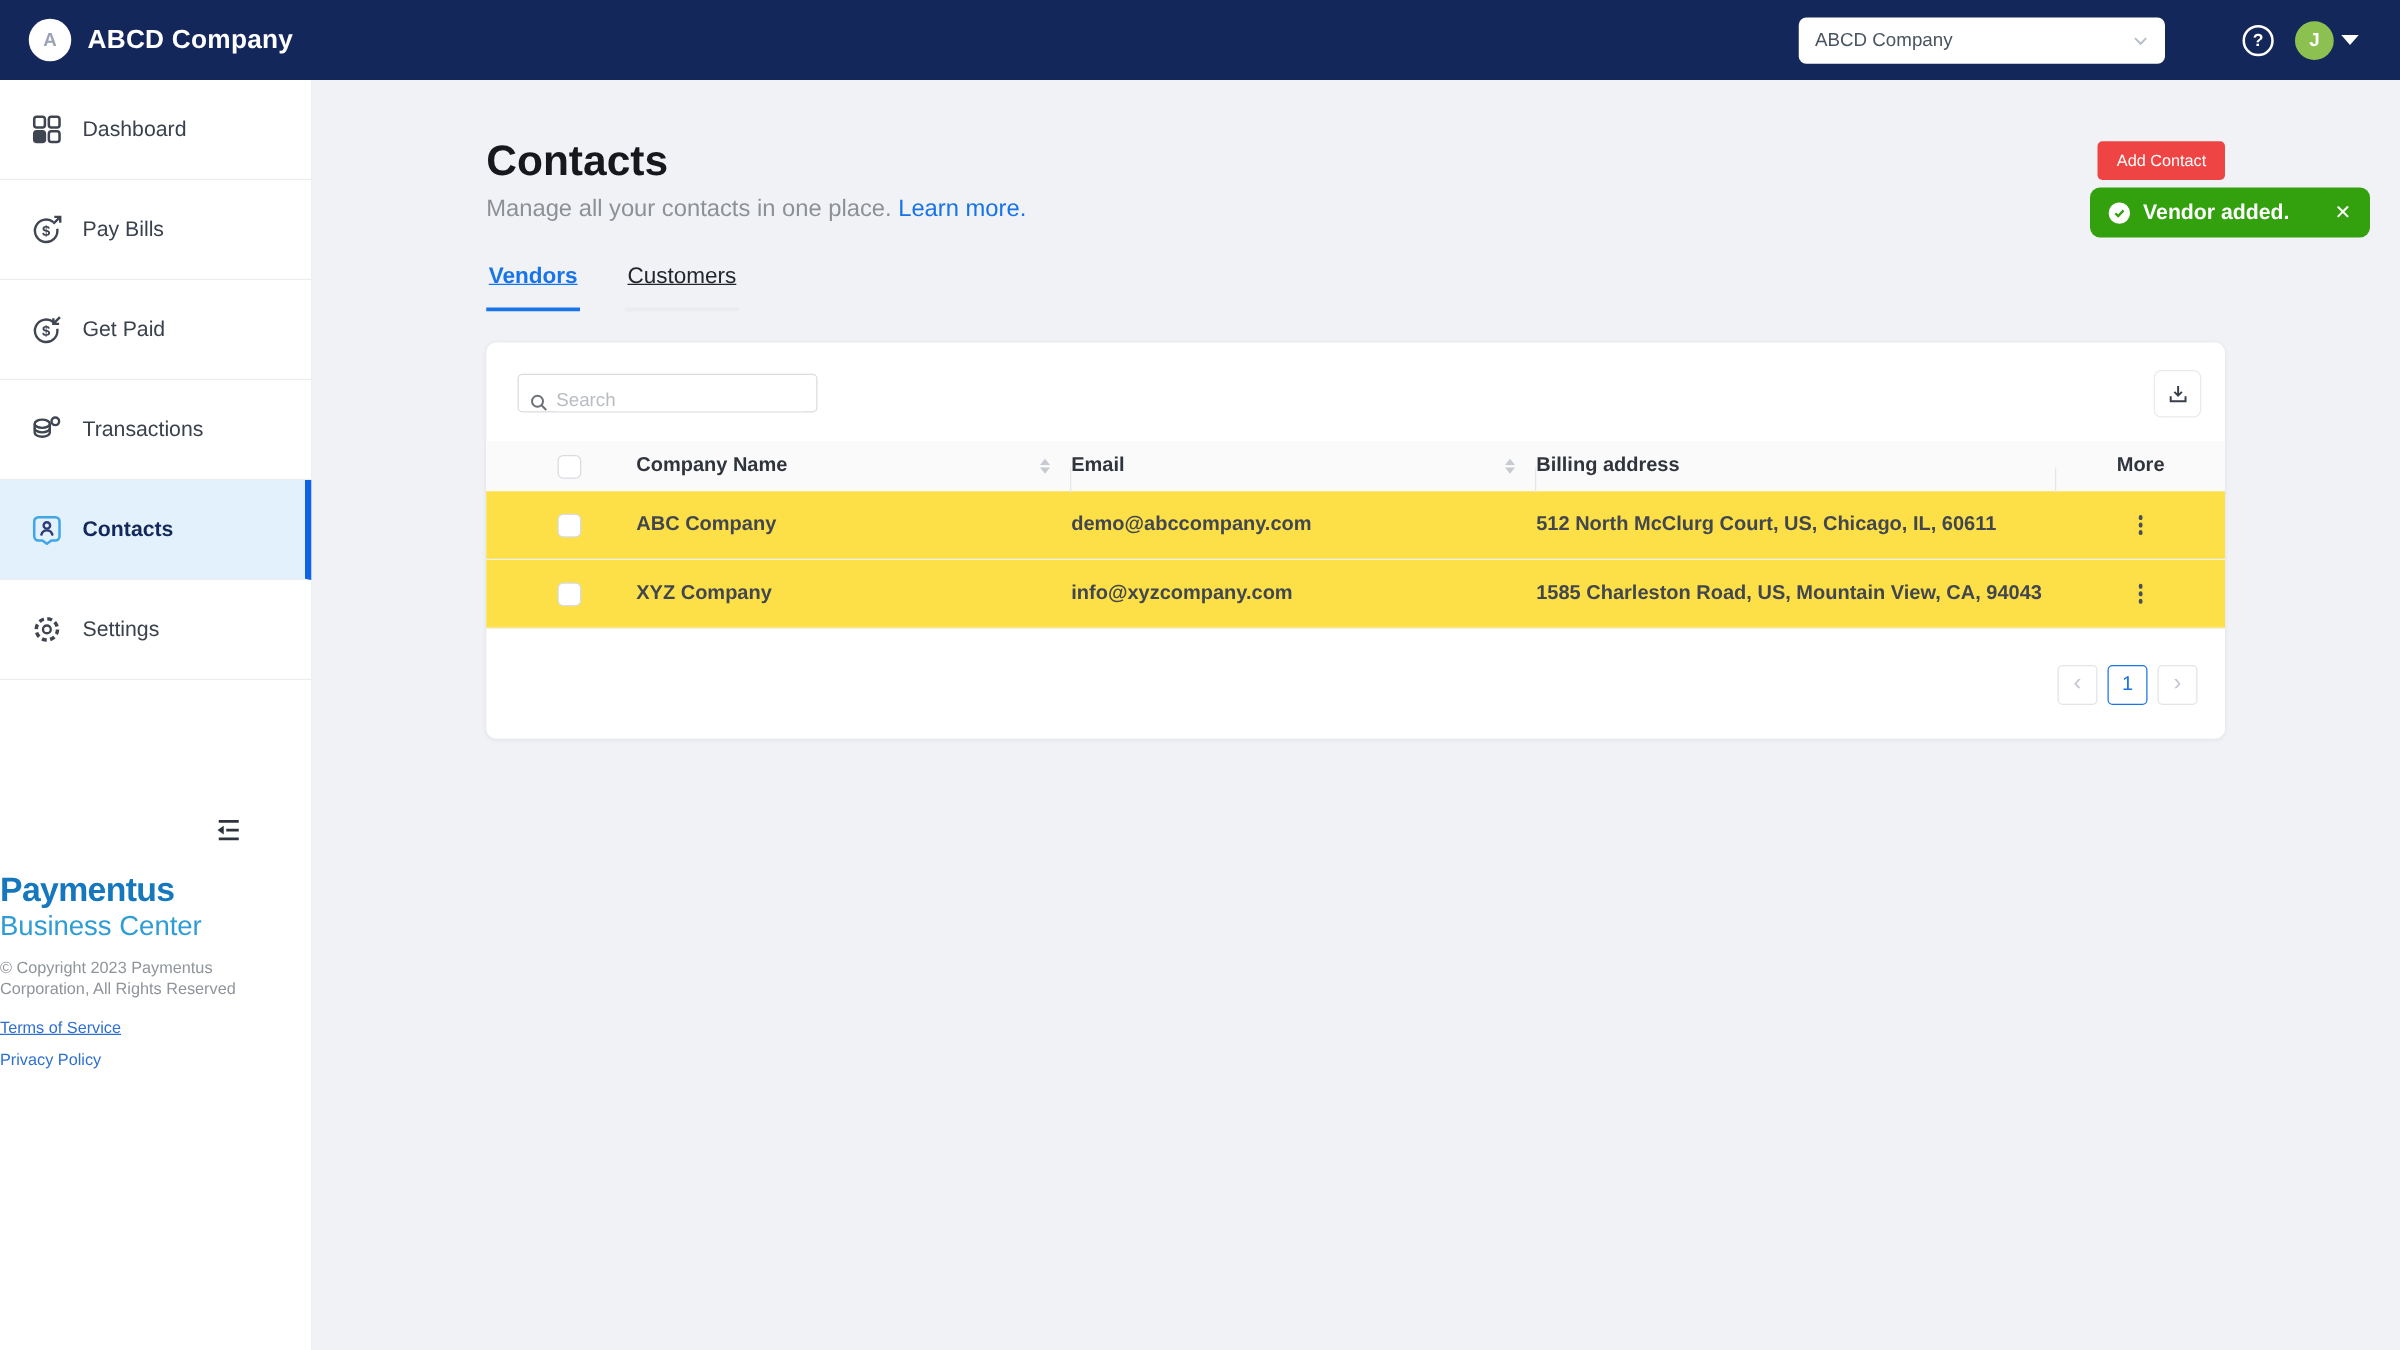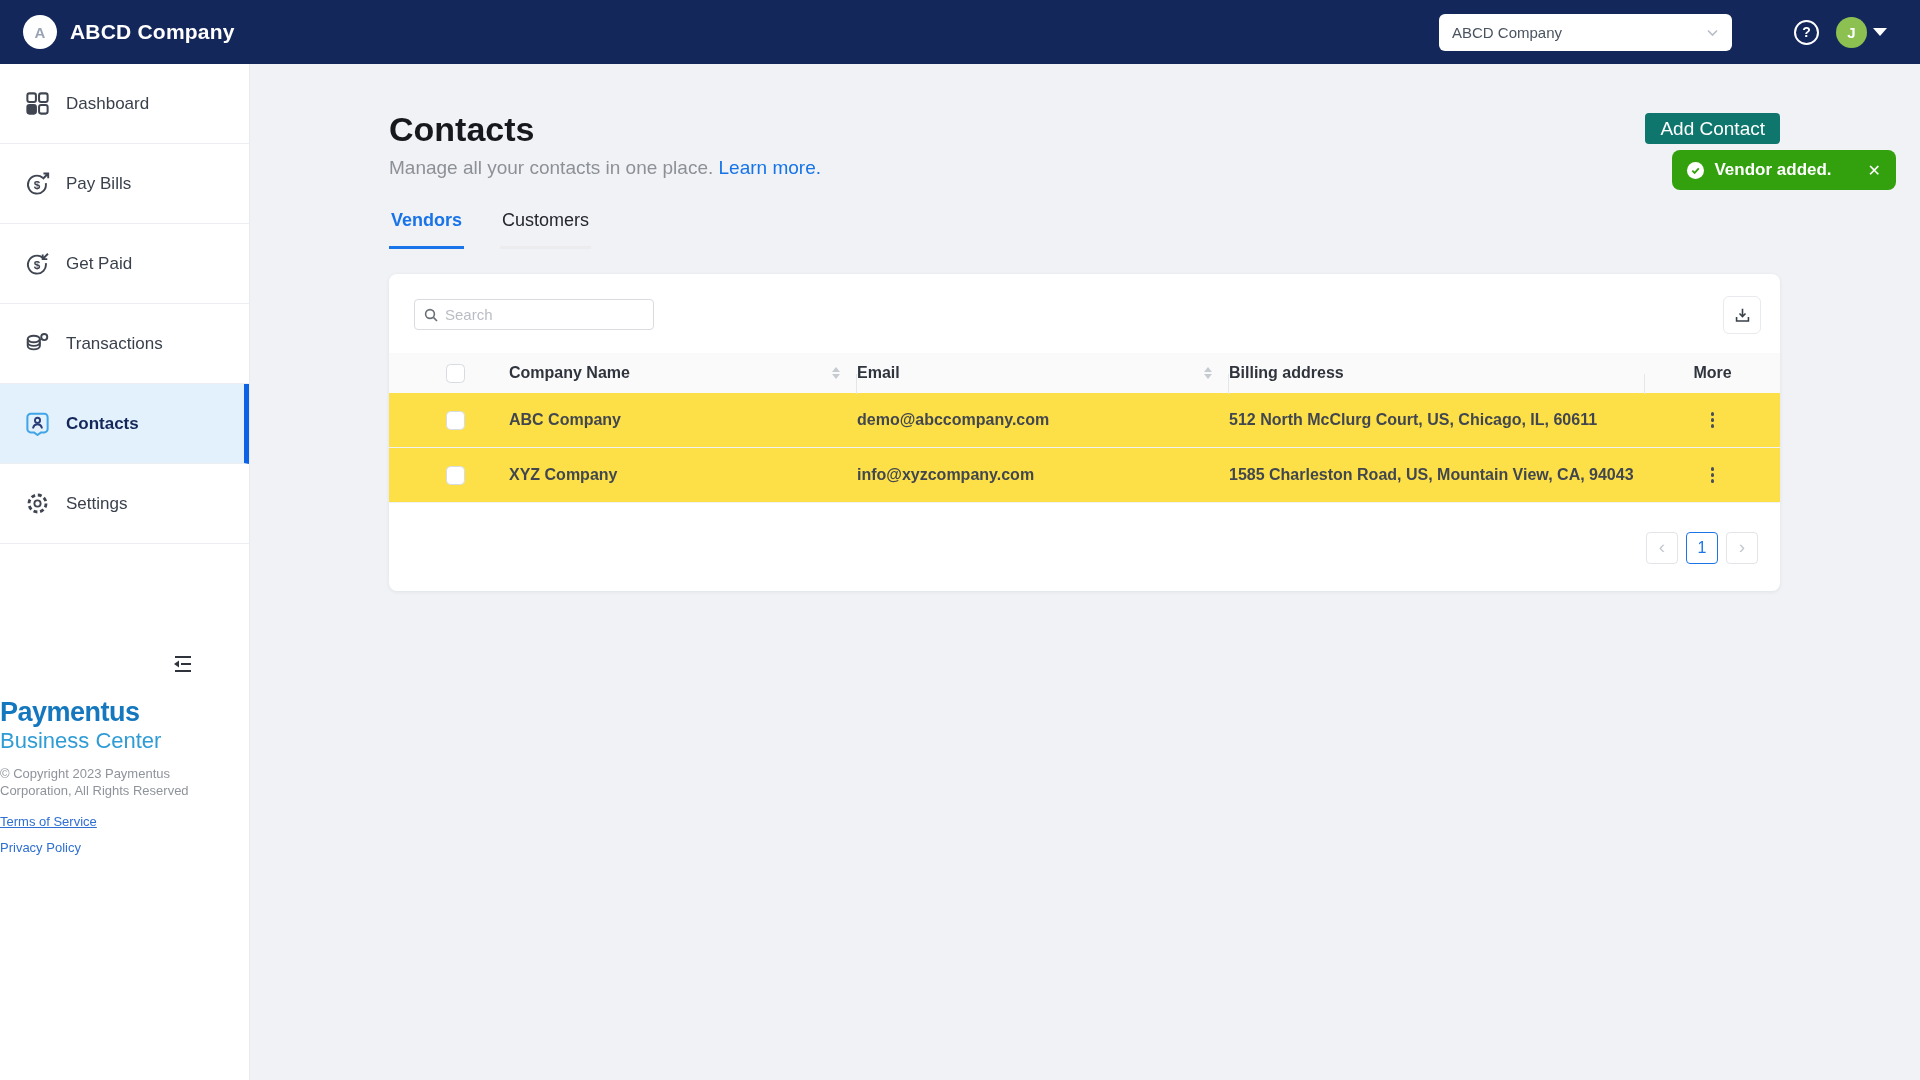"Add Contact" .add-btn { background: #0f766e -> #ef4444; font-size: 19px -> 13px }
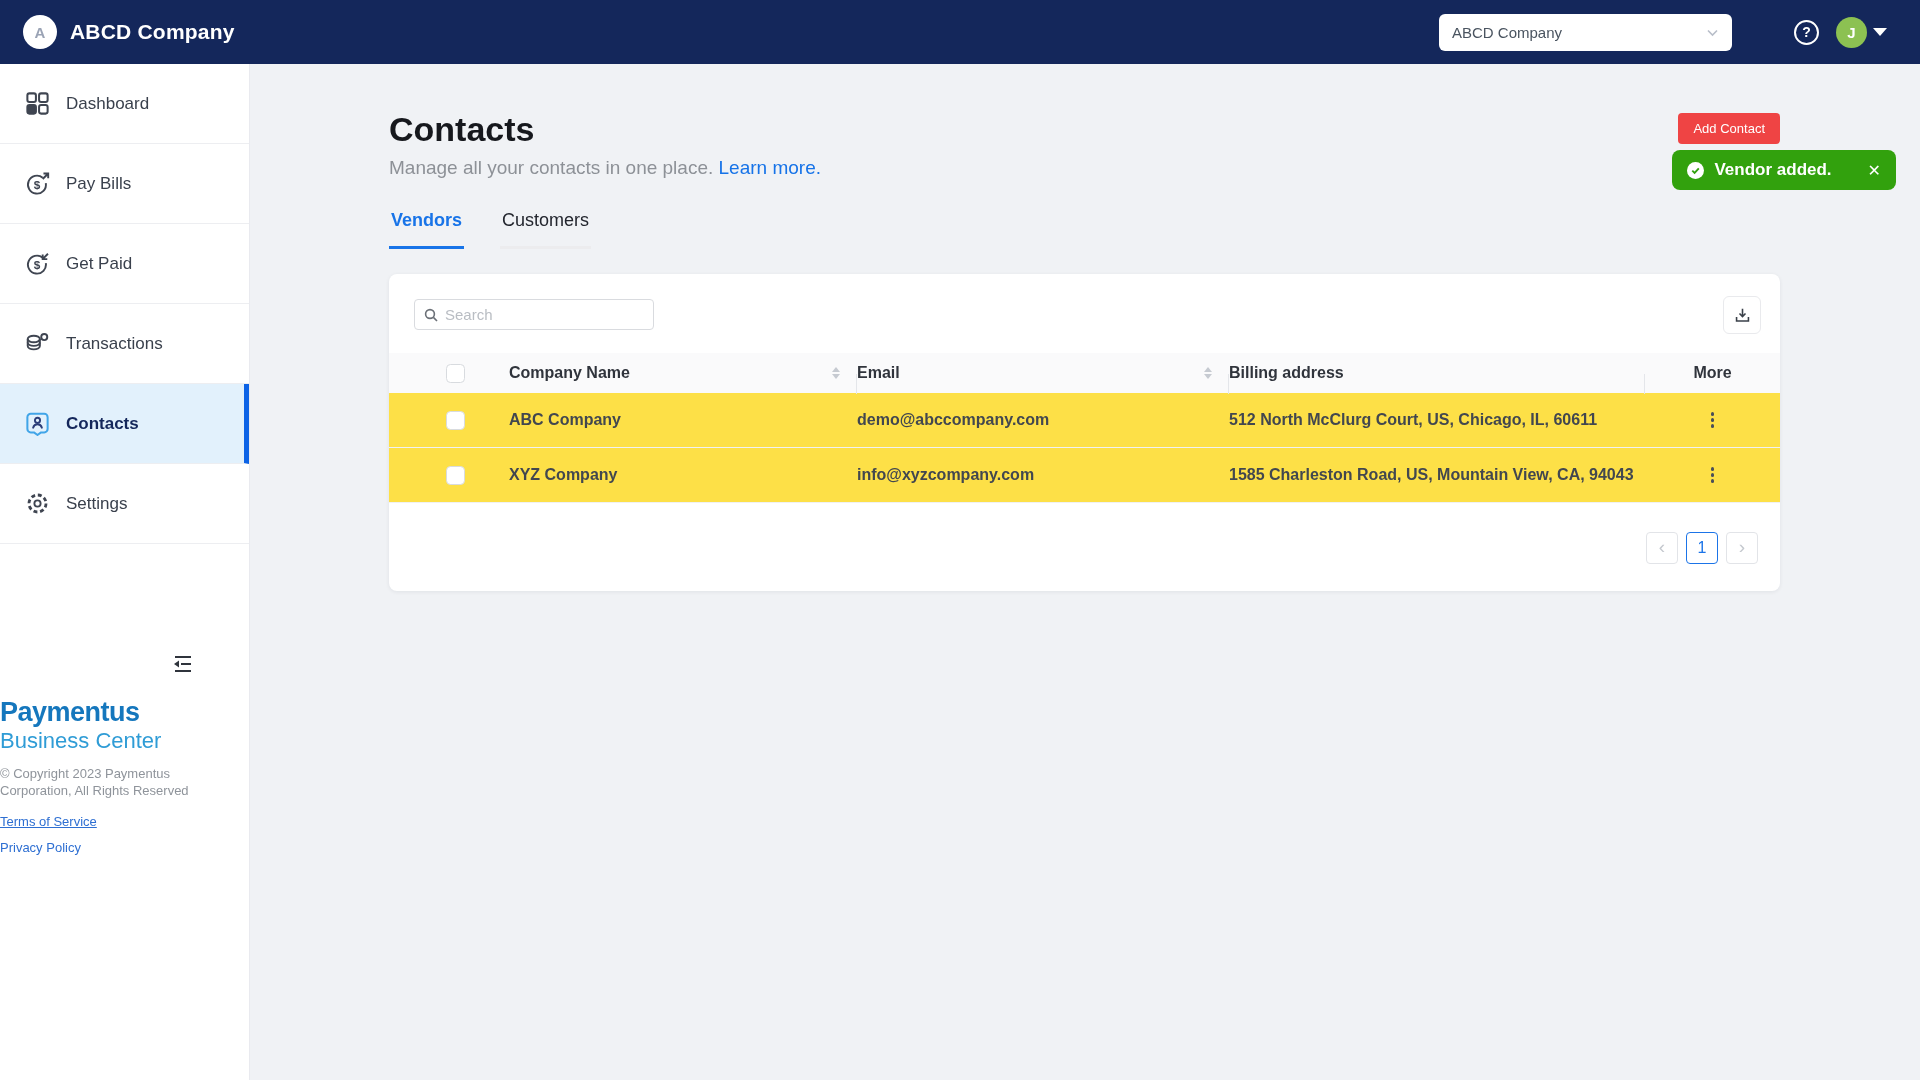"Vendors" .tab { text-decoration: none -> underline }
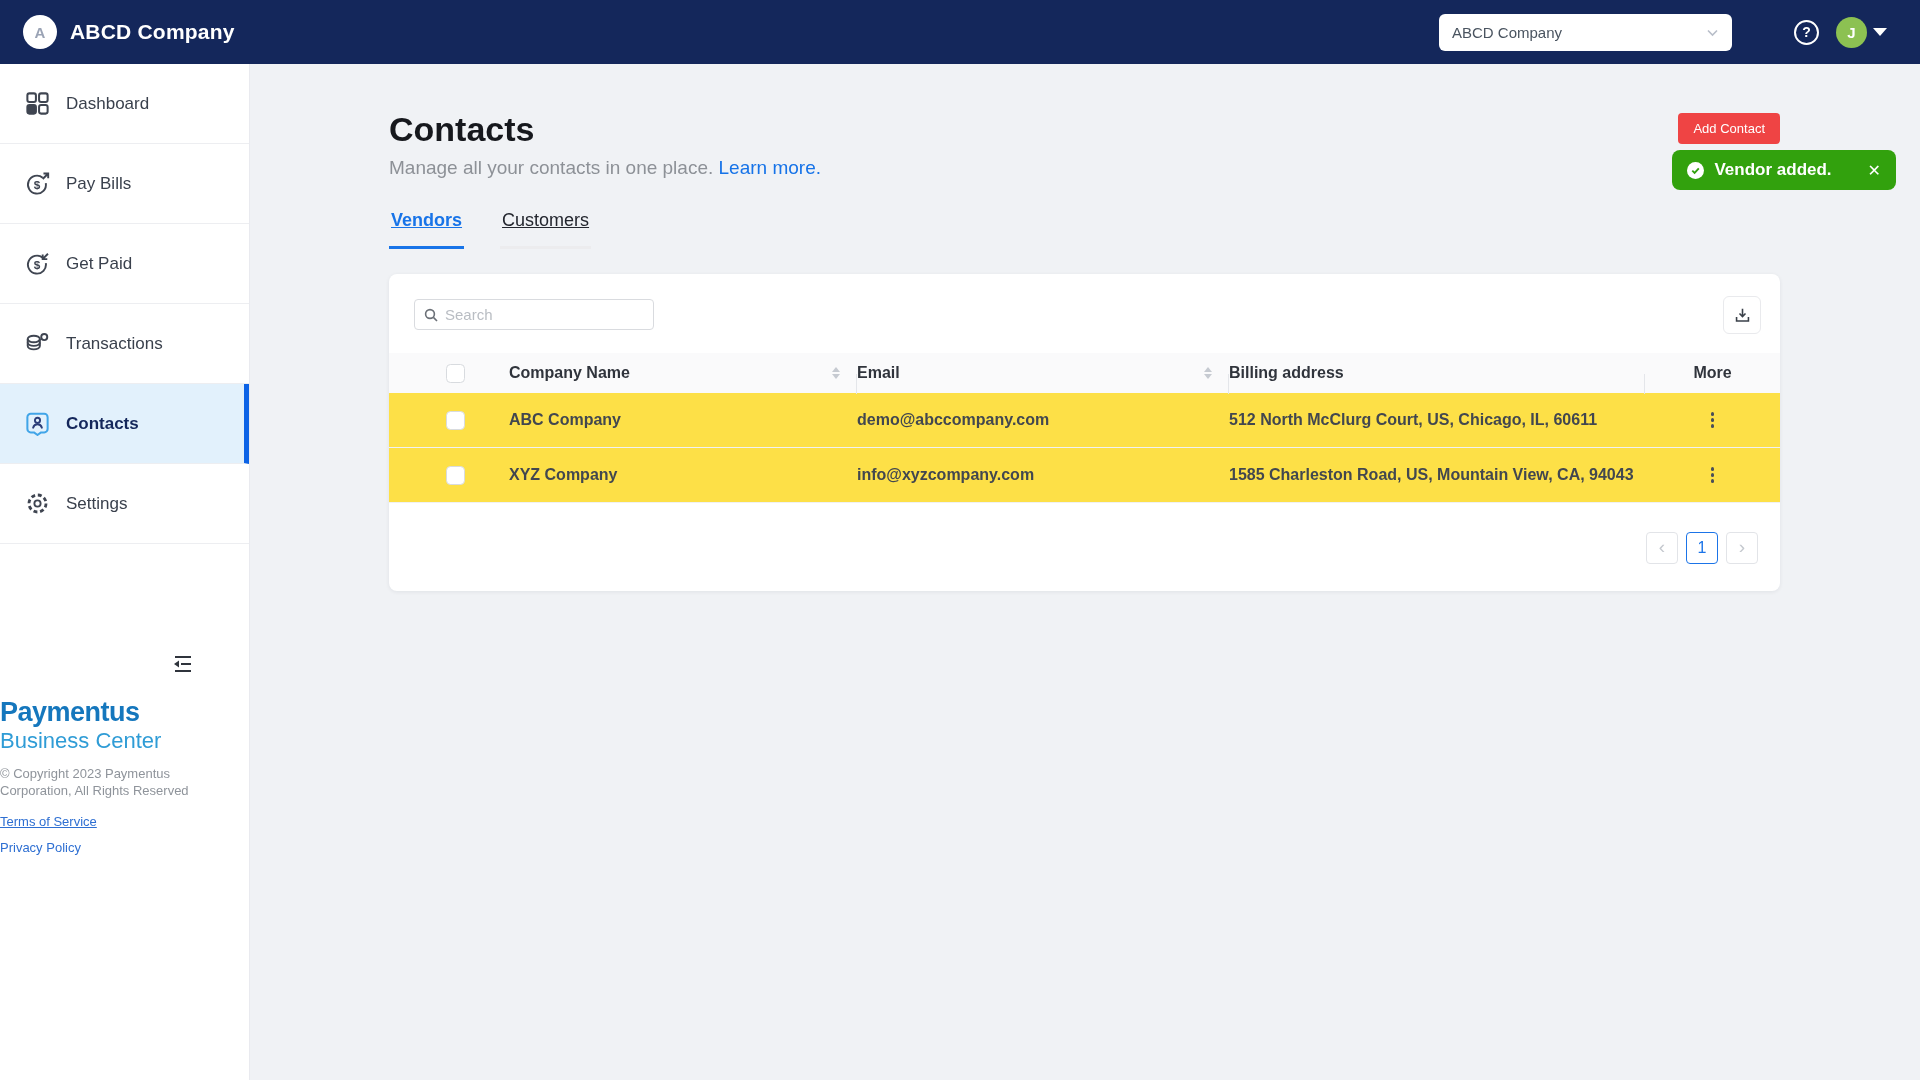"Search" .search-box { align-items: center -> flex-end }
